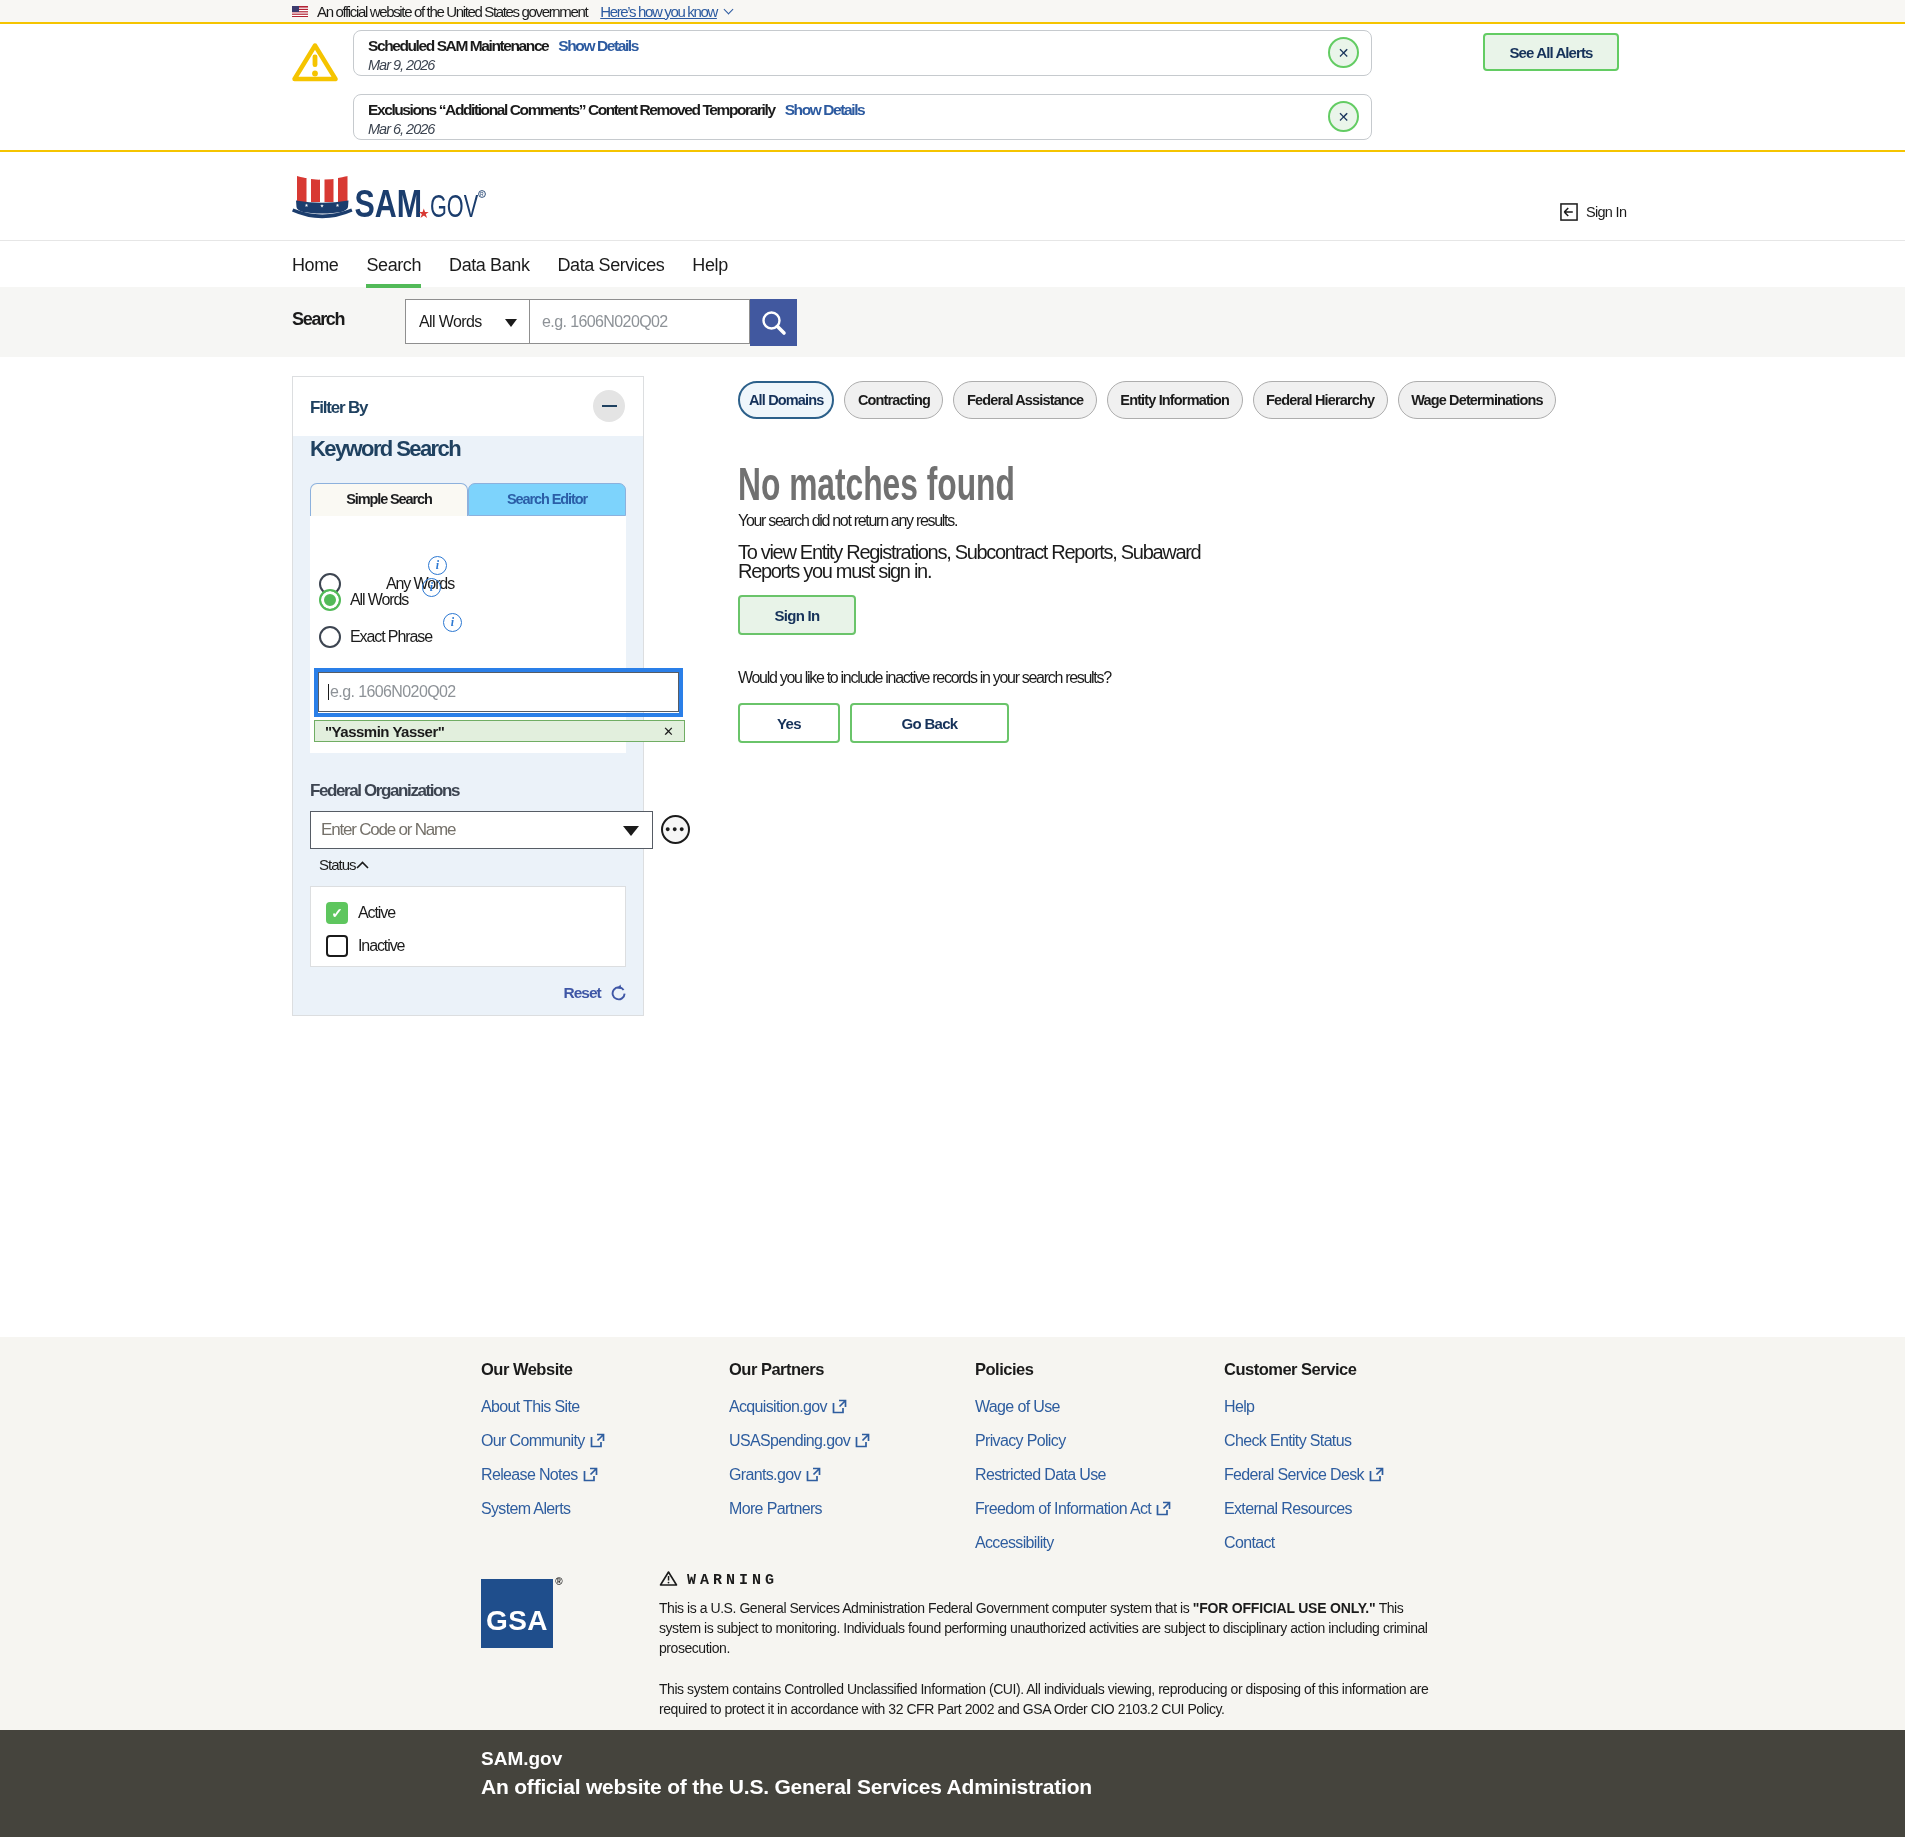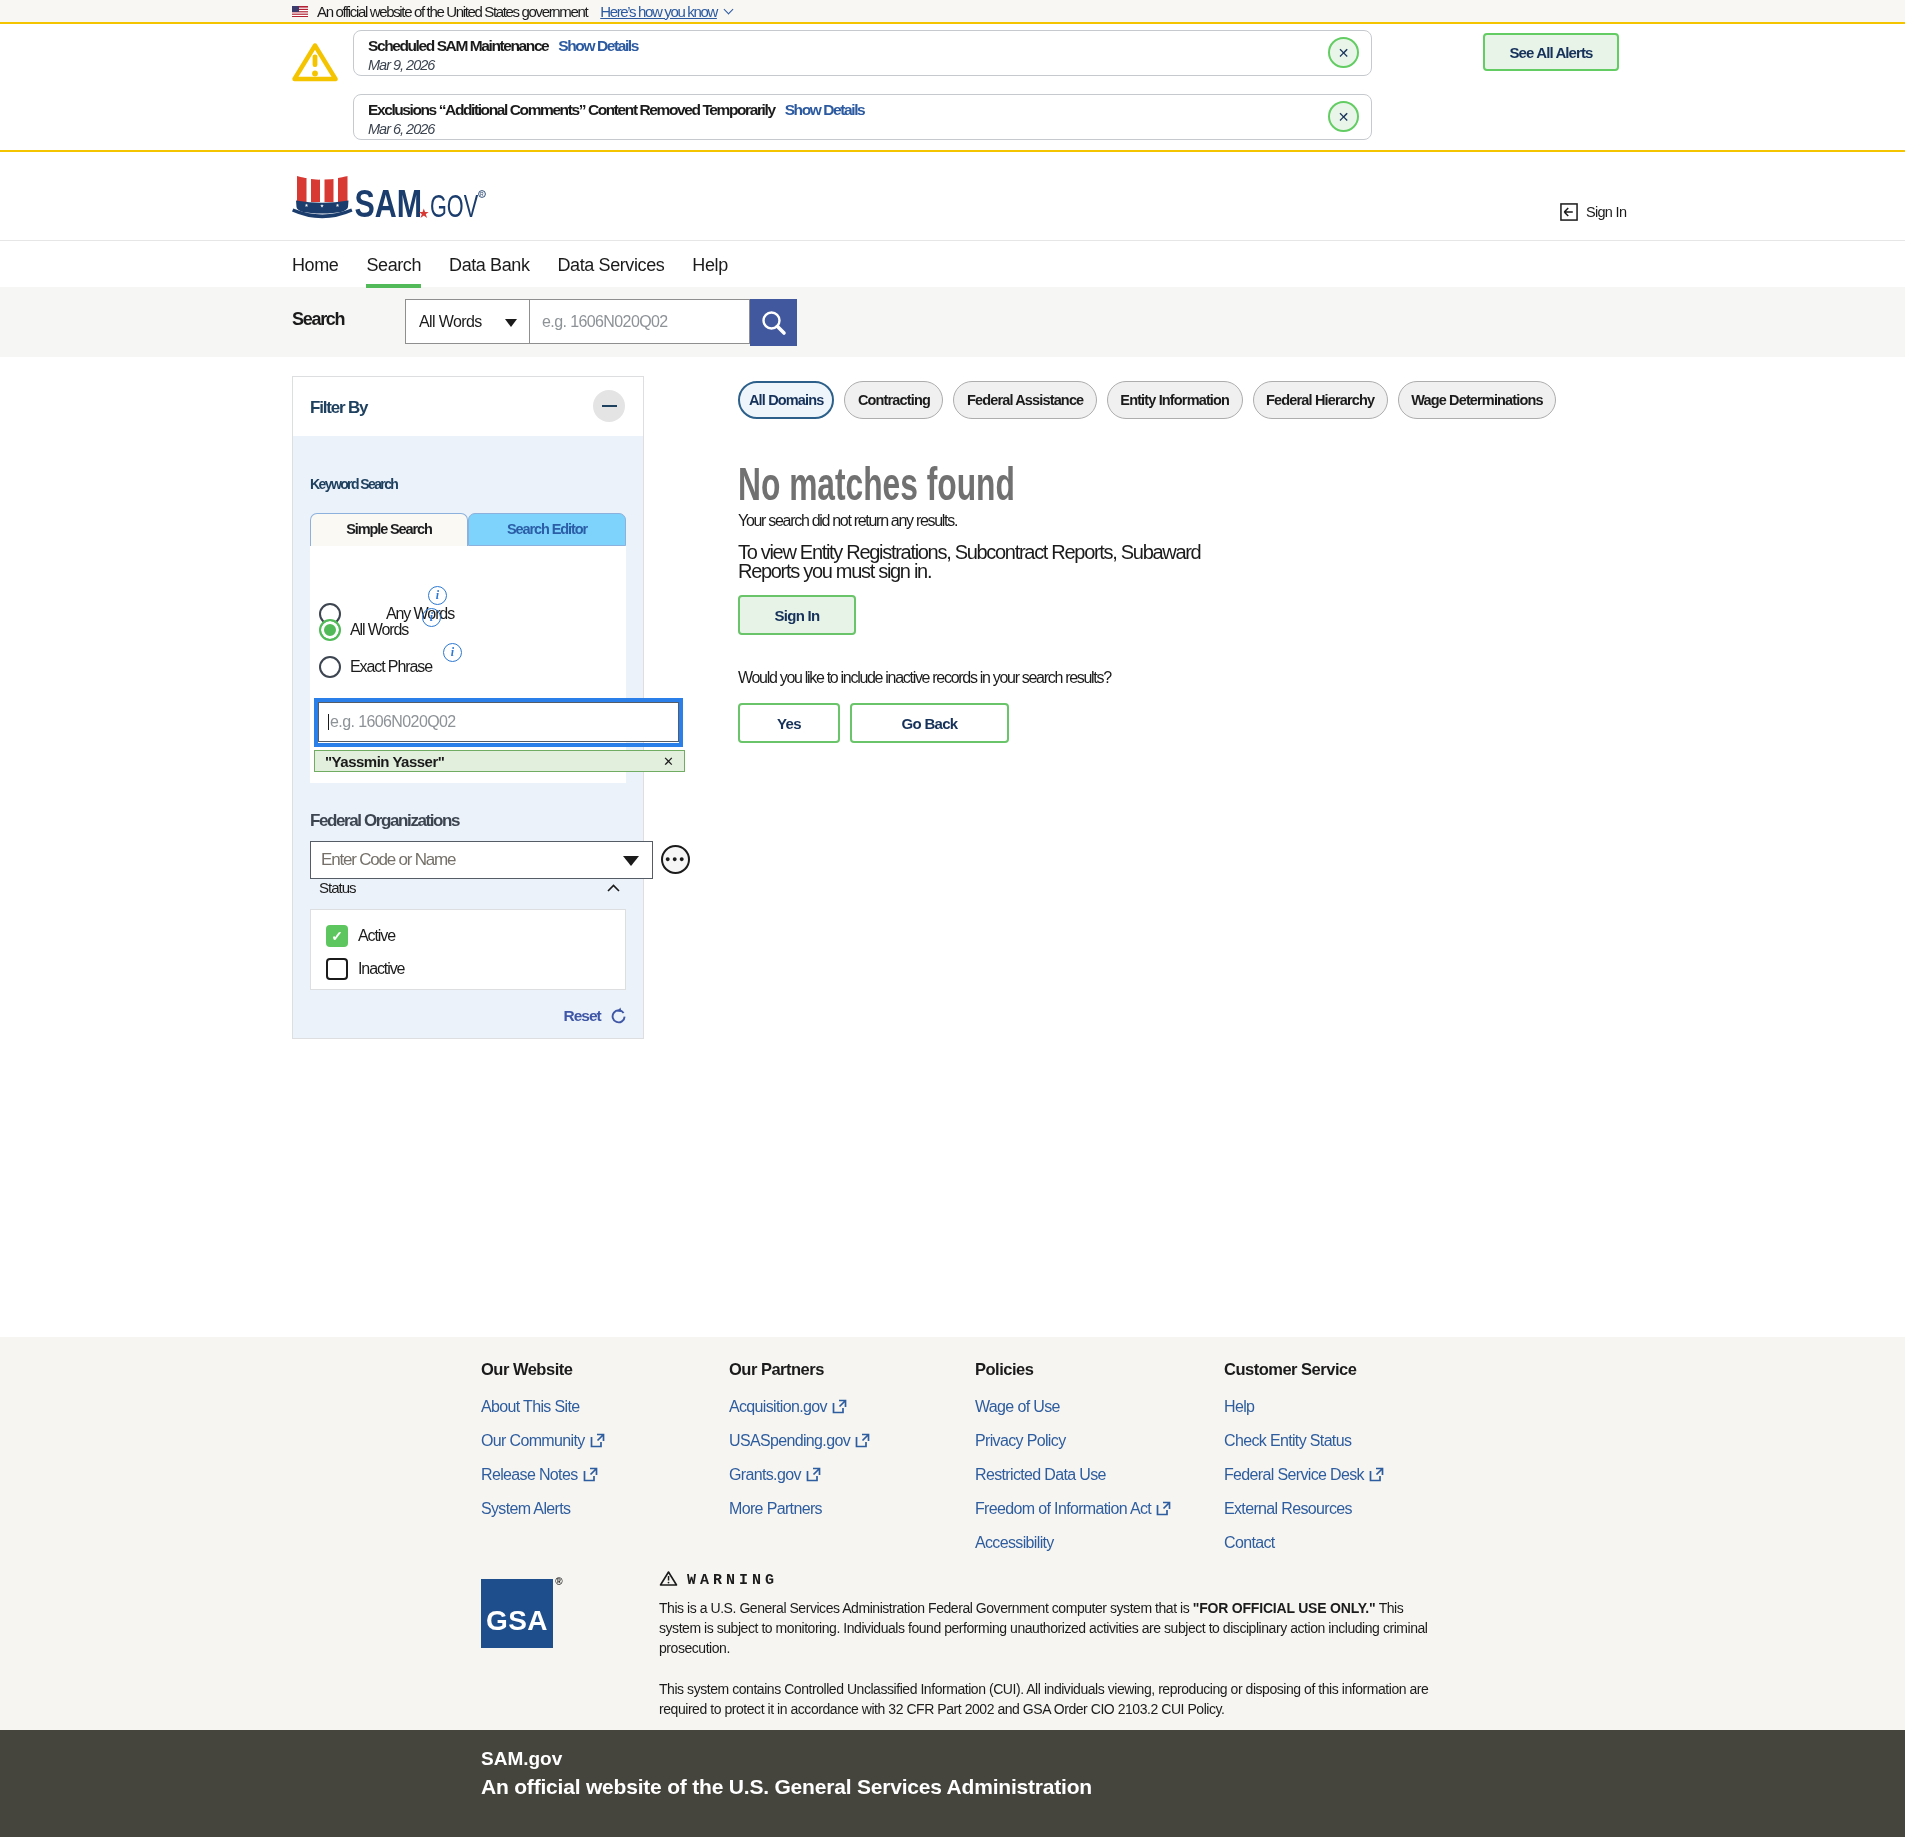"Keyword Search" .kwh { font-size: 14px -> 22px; padding-top: 40px -> none }
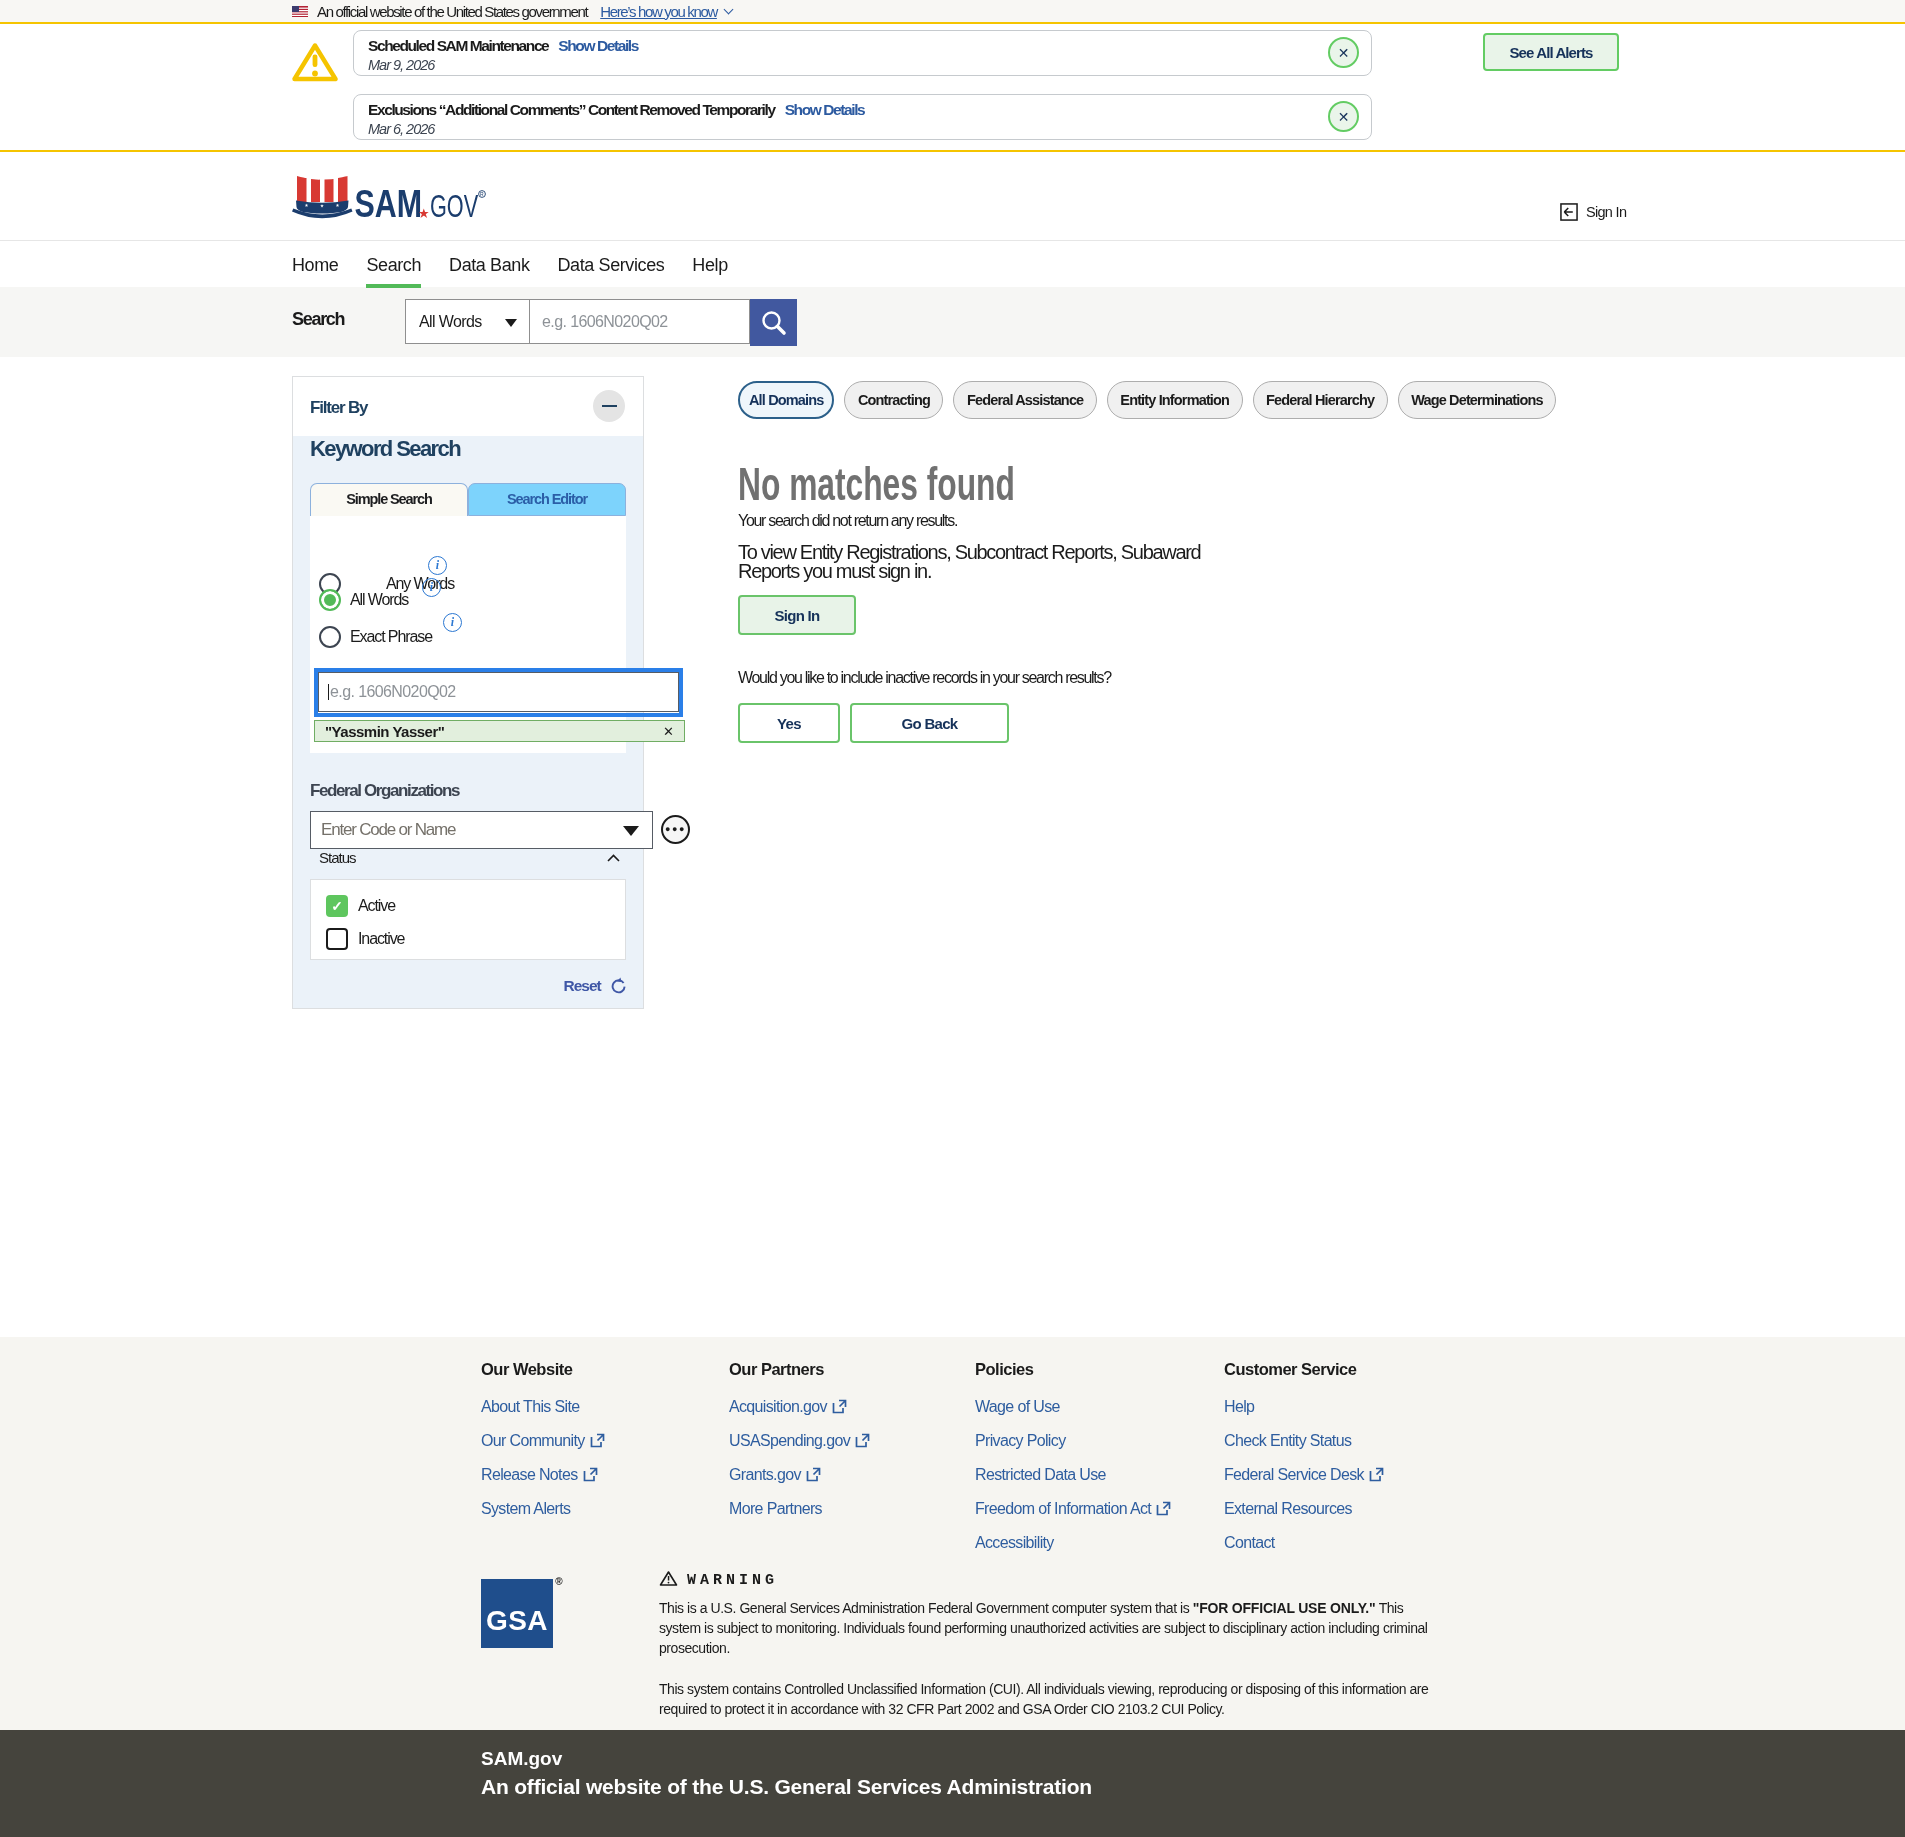"Status" .statr { justify-content: space-between -> none; margin-top: none -> 7px }
